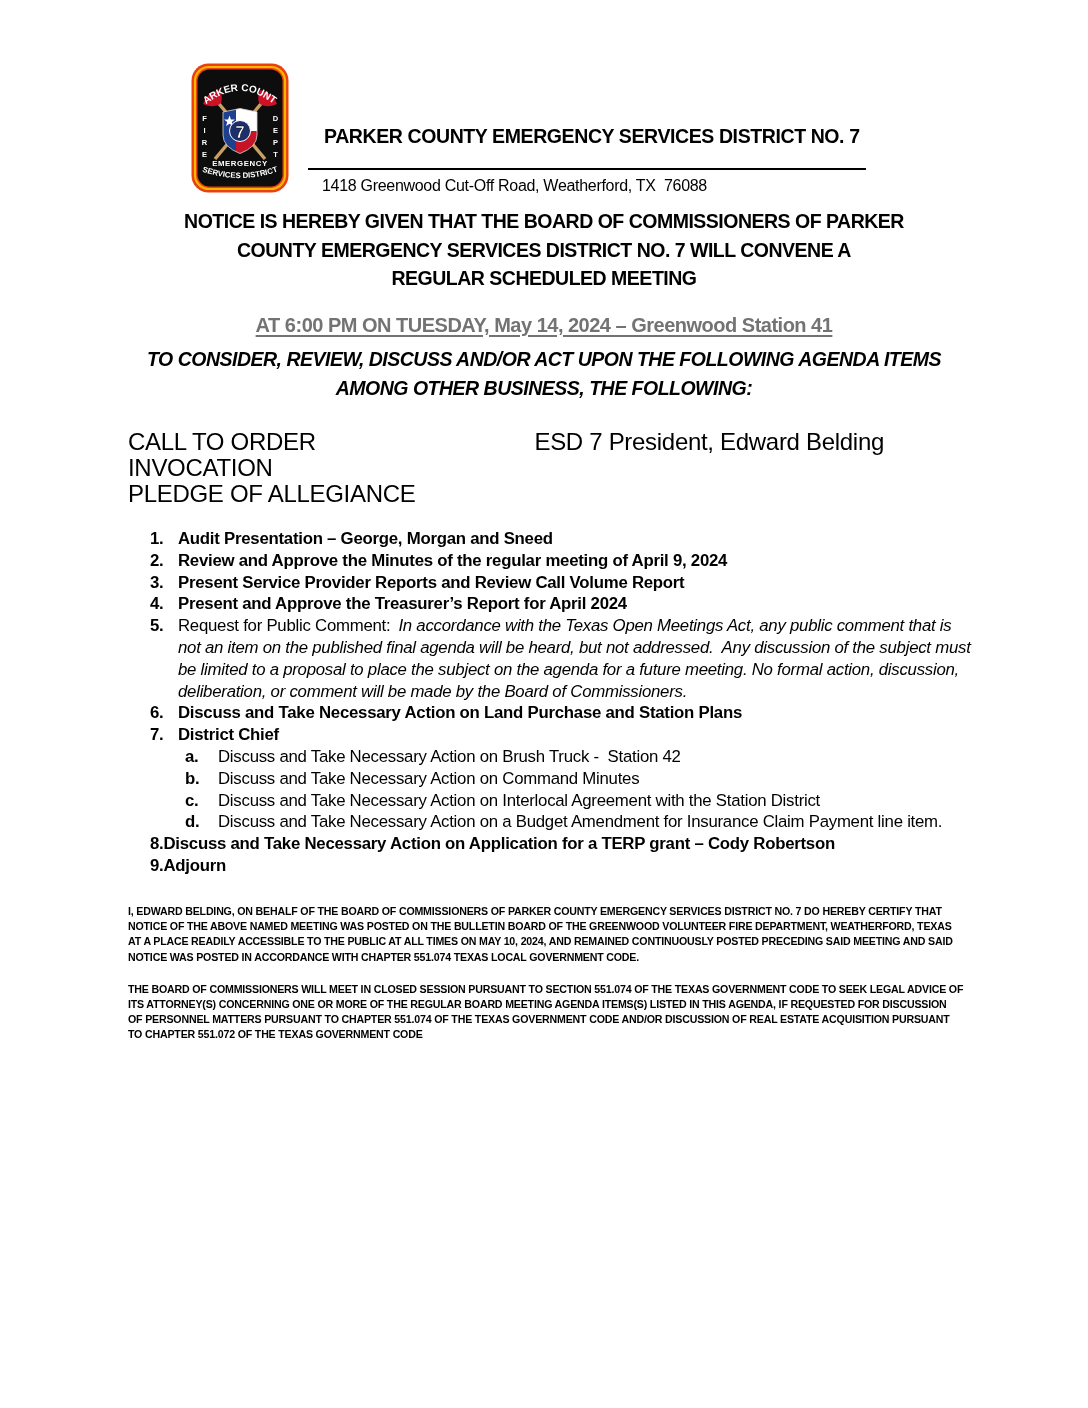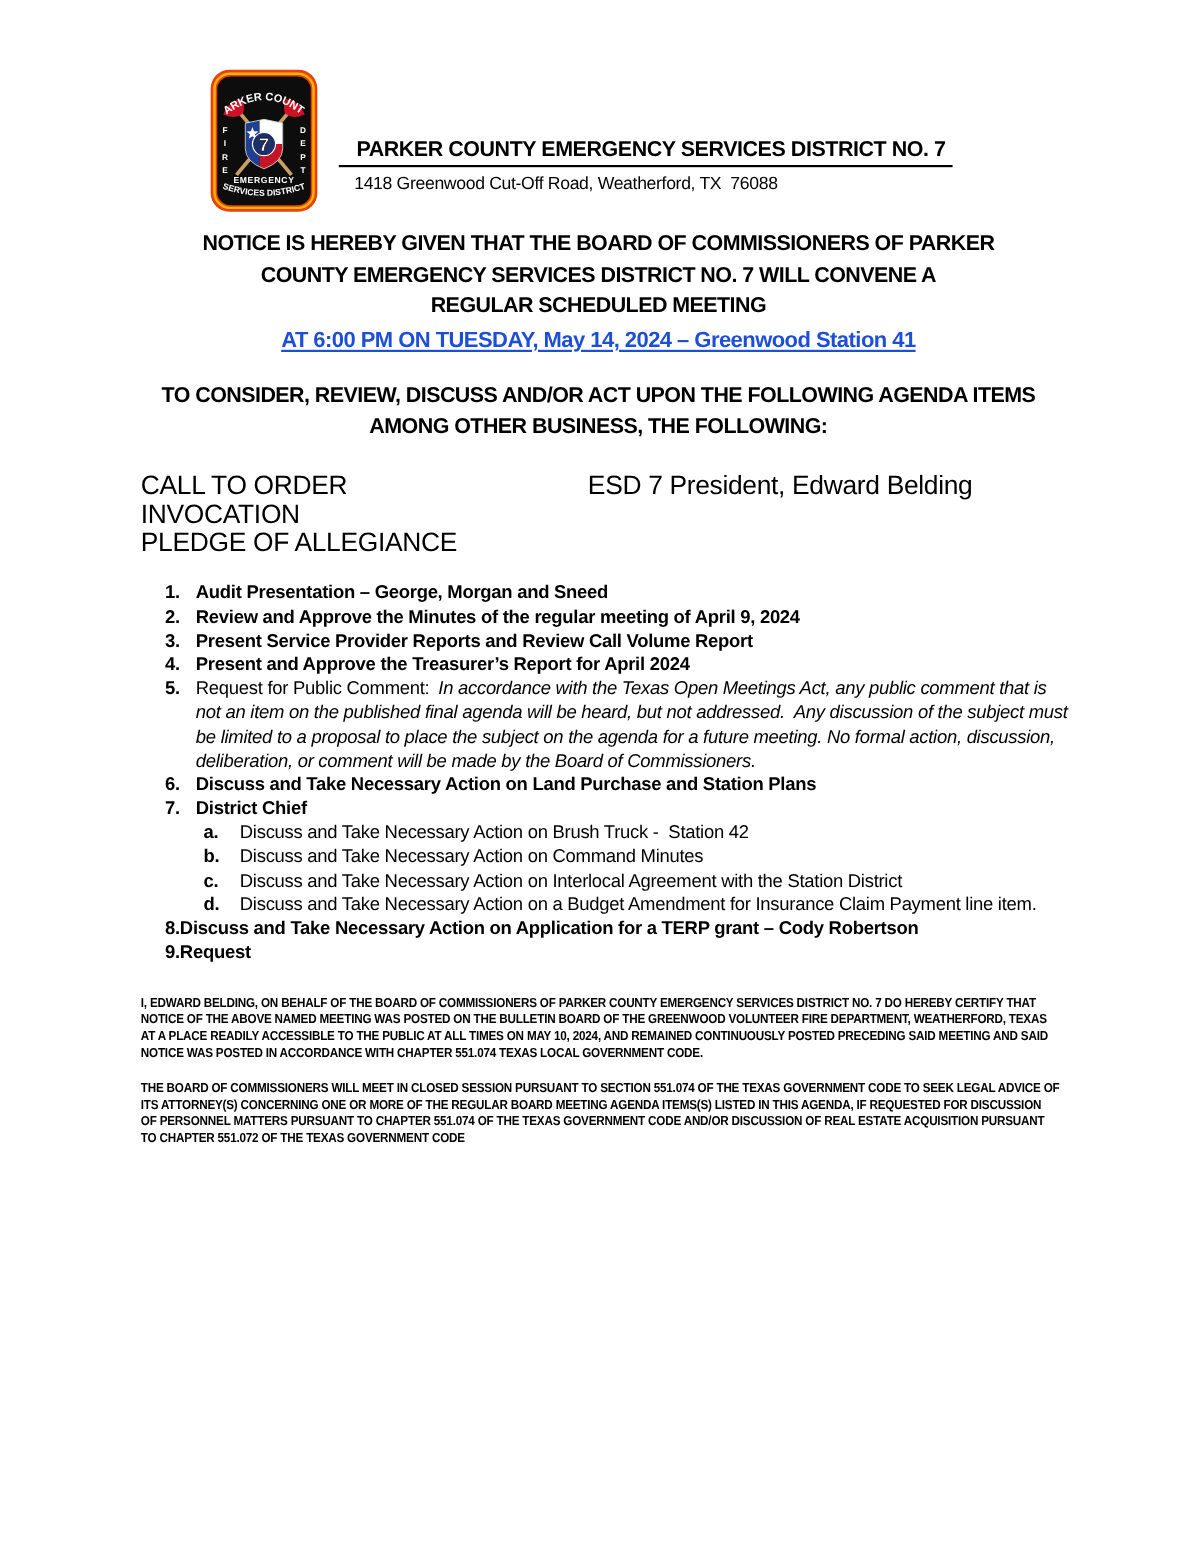"PARKER COUNTY EMERGENCY SERVICES" .org-title { padding: 0 6px 2px 16px -> 0 6px 20px 16px }
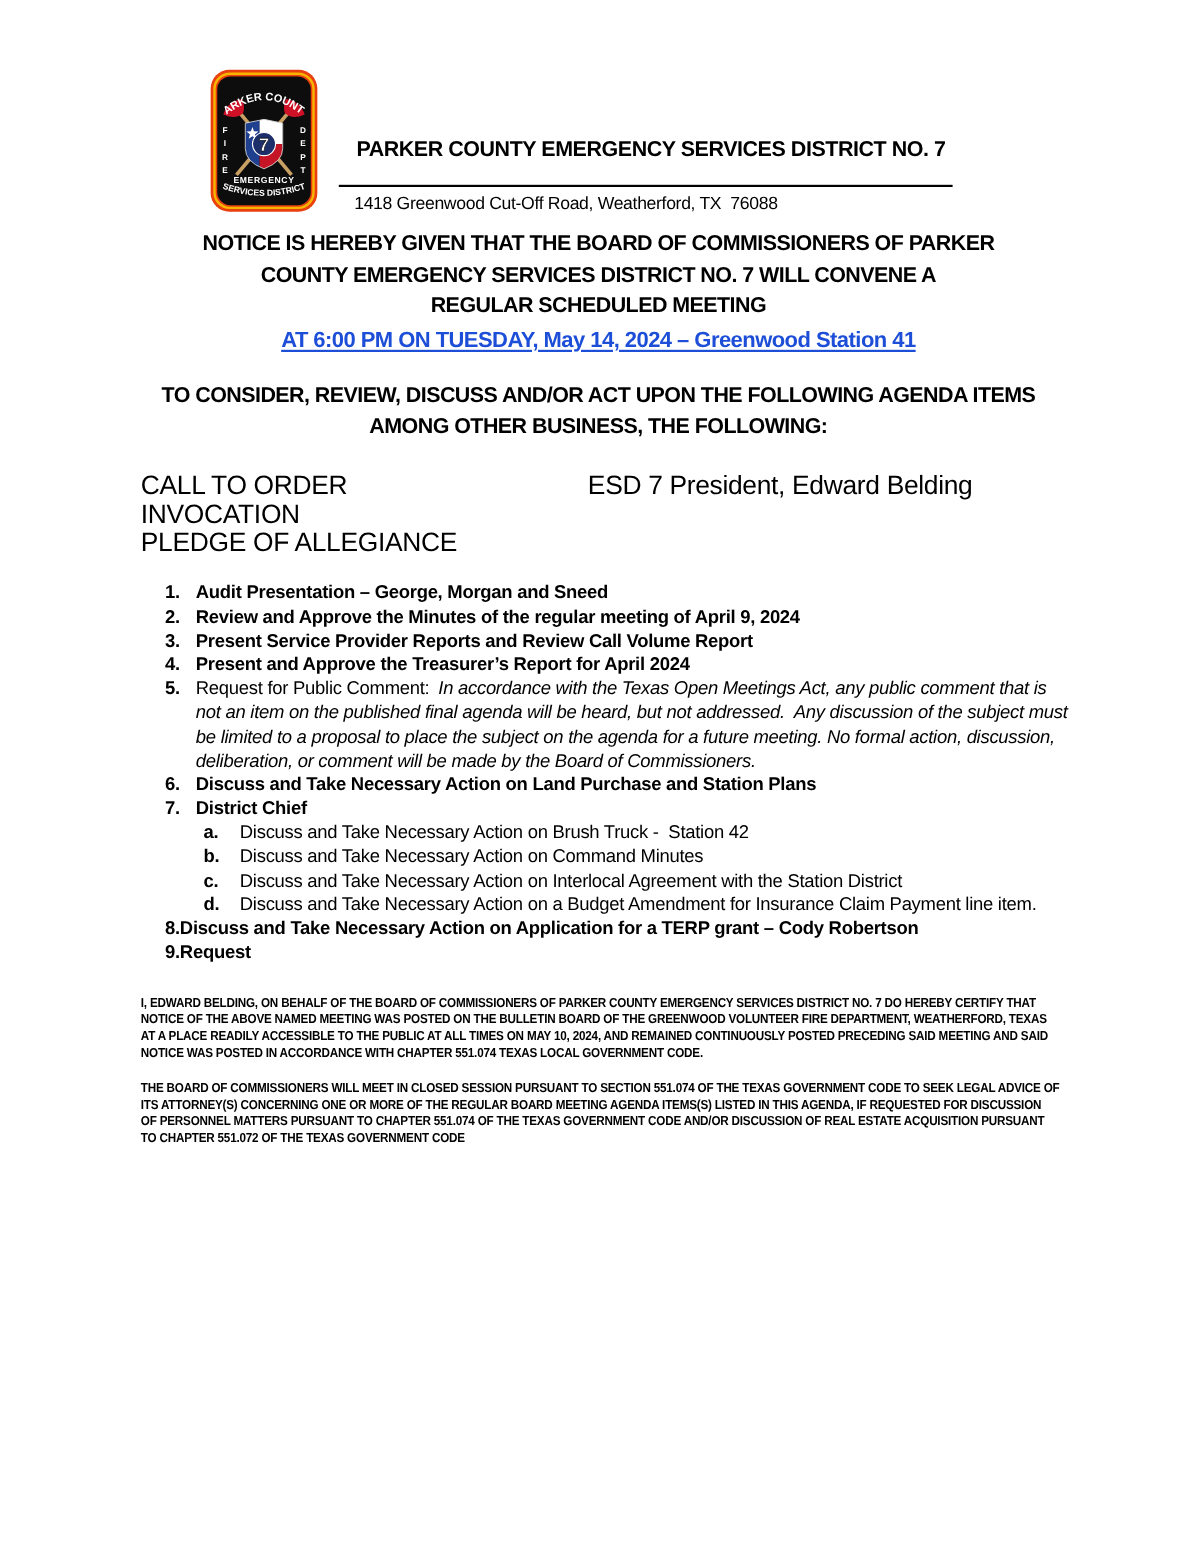"AT 6:00 PM ON TUESDAY," .notice-date { color: #1d4ed8 -> #737373; margin-top: 2px -> 18px }
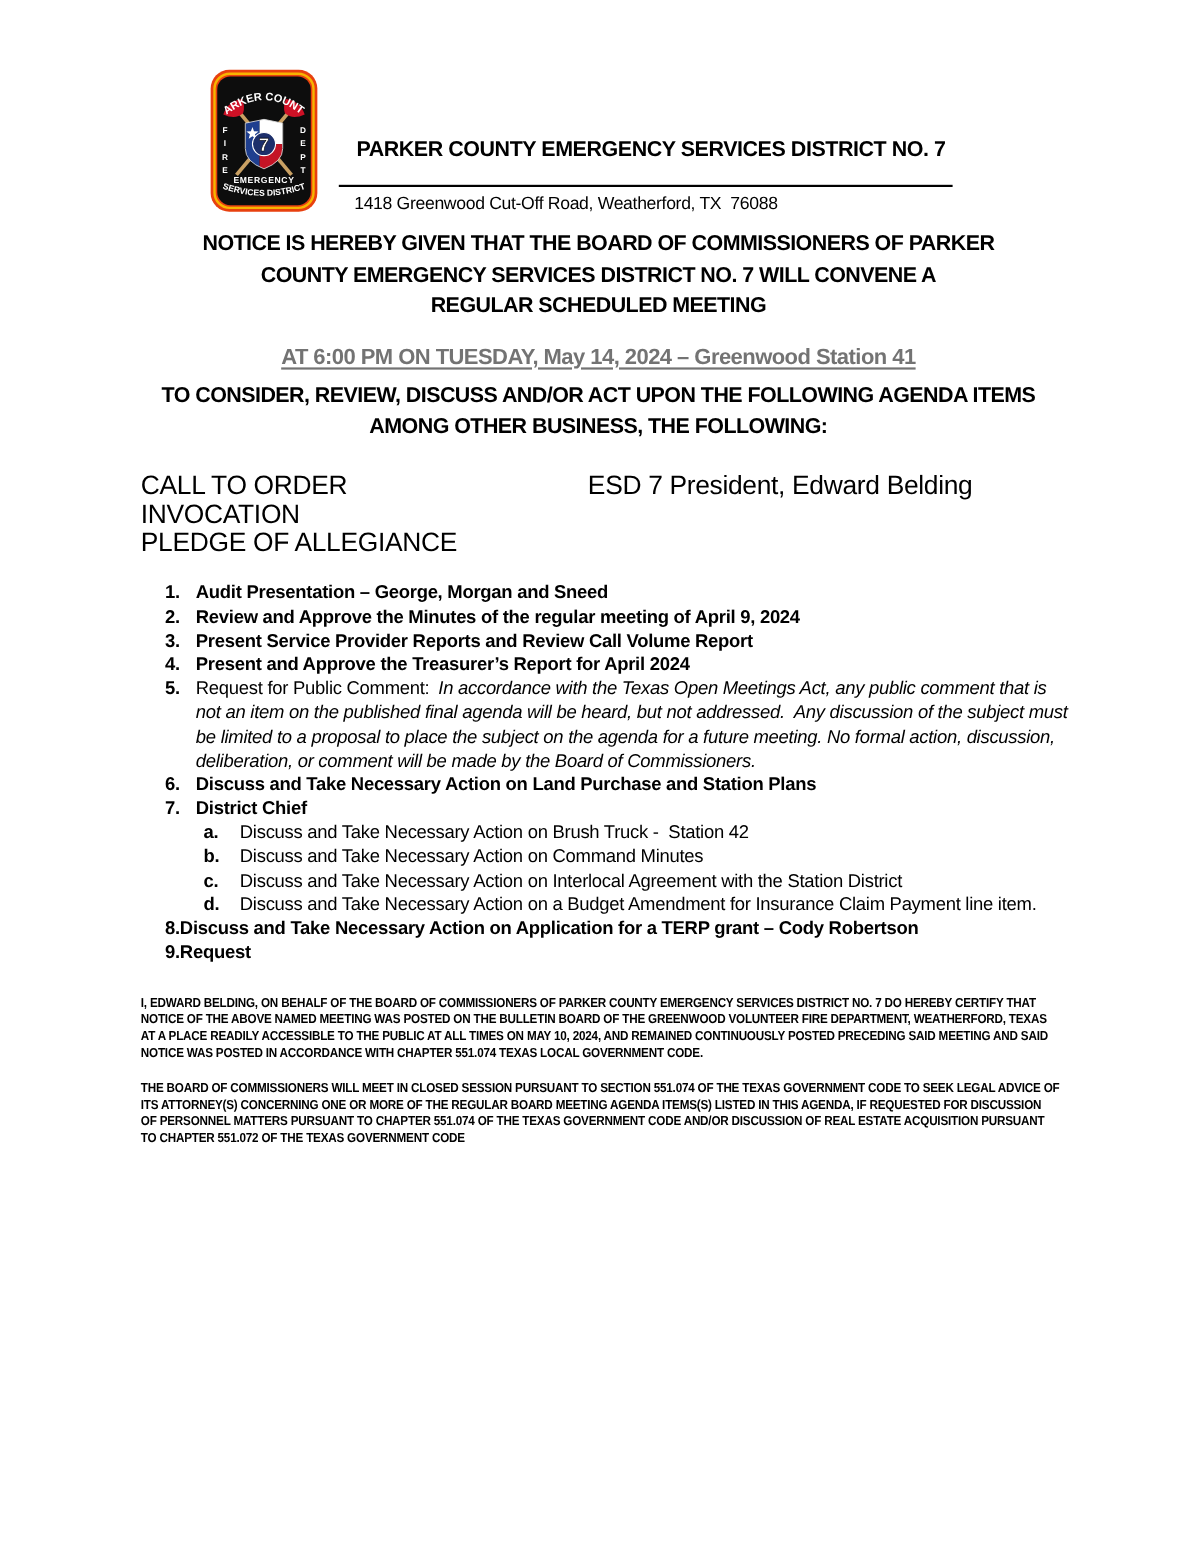"TO CONSIDER, REVIEW, DISCUSS AND/OR" .consider { font-style: none -> italic }
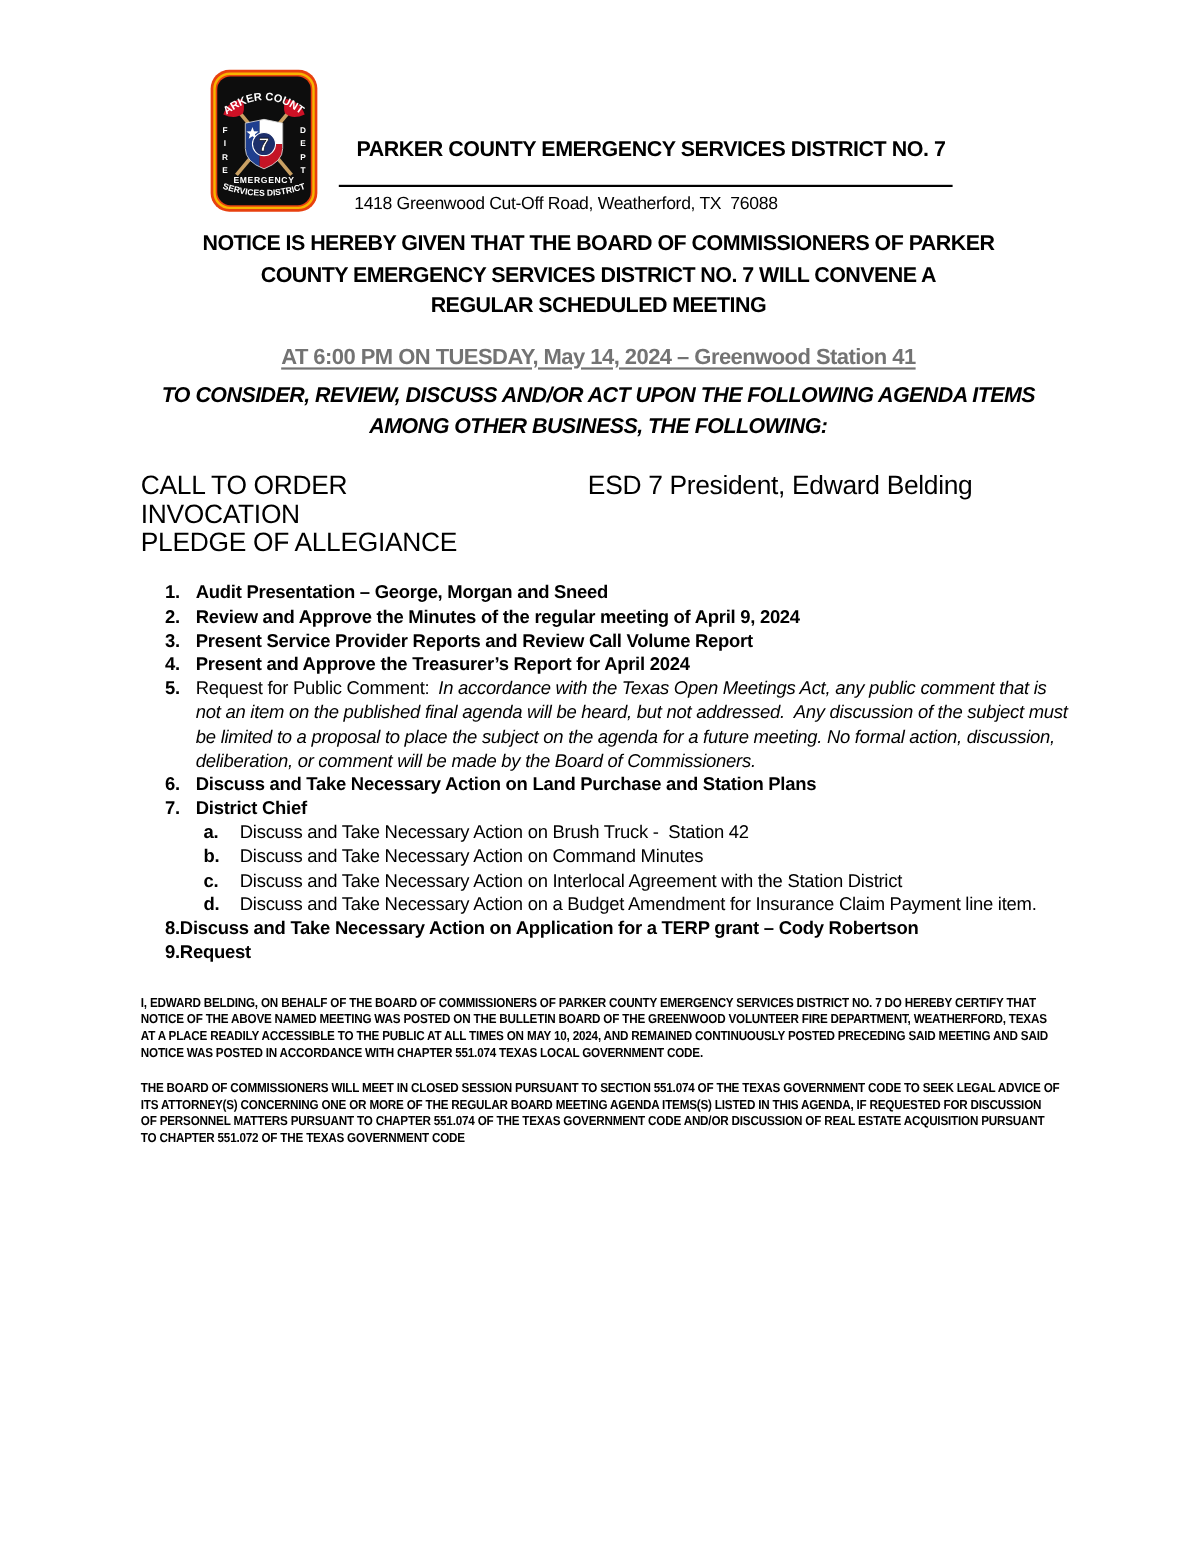"Request" span { text: Request -> Adjourn }
